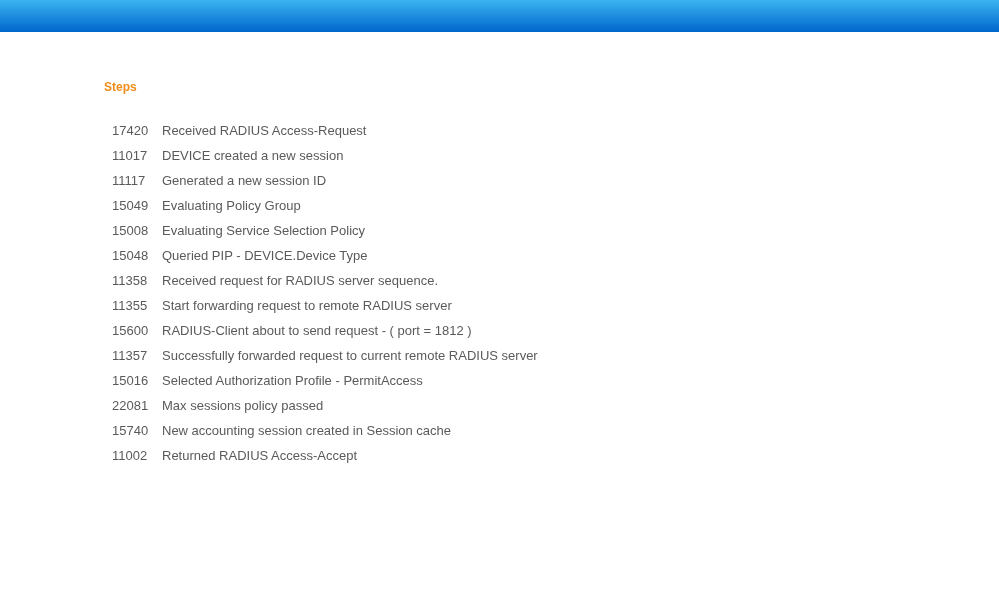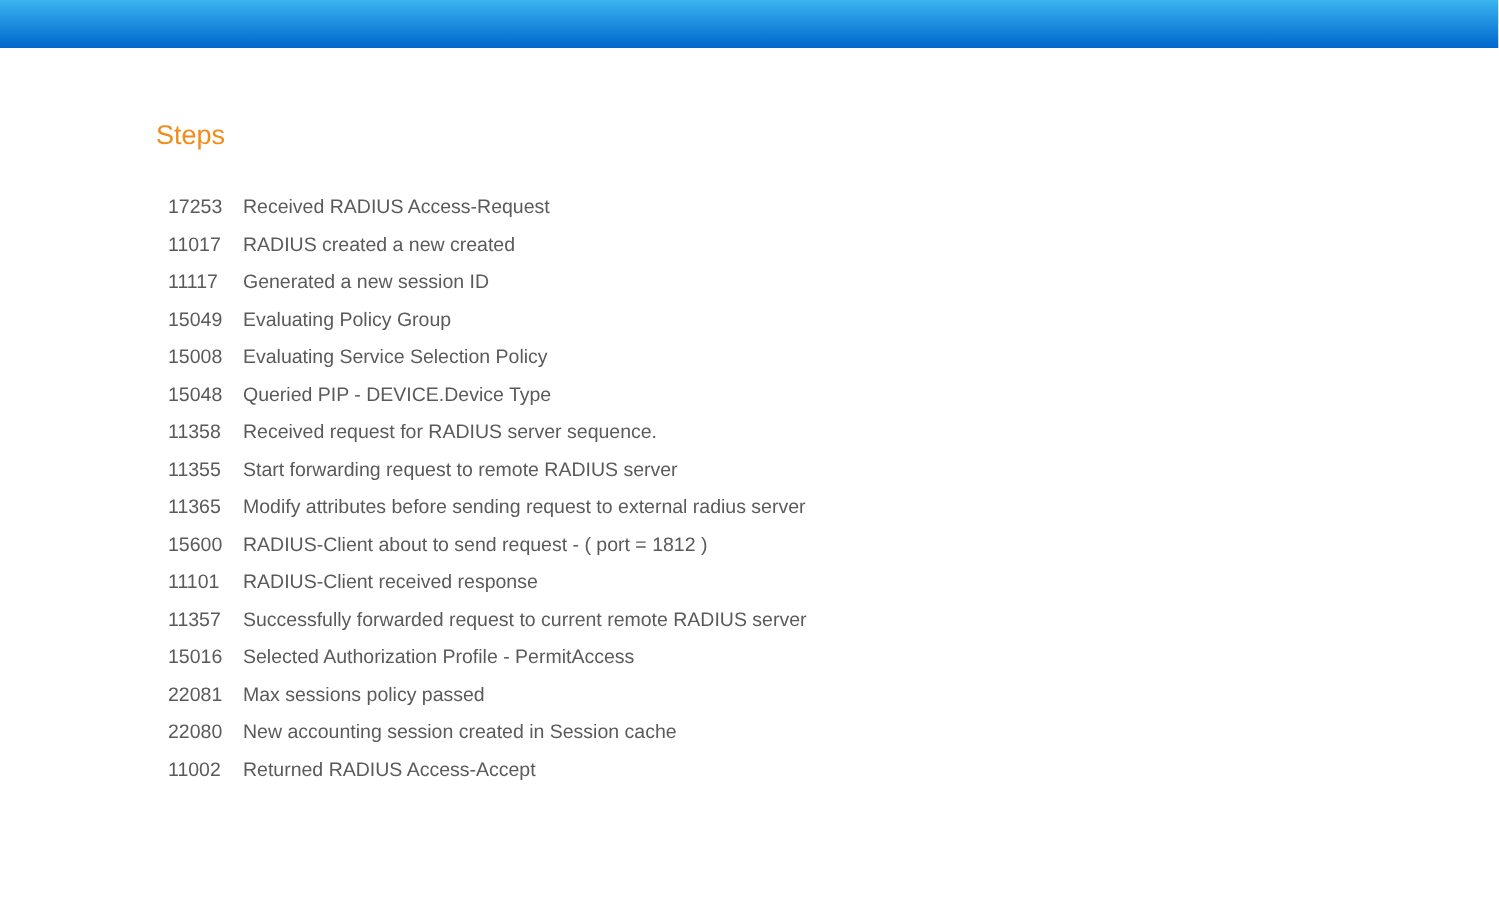"Steps" .title { font-size: 18px -> 12px; font-weight: normal -> bold }
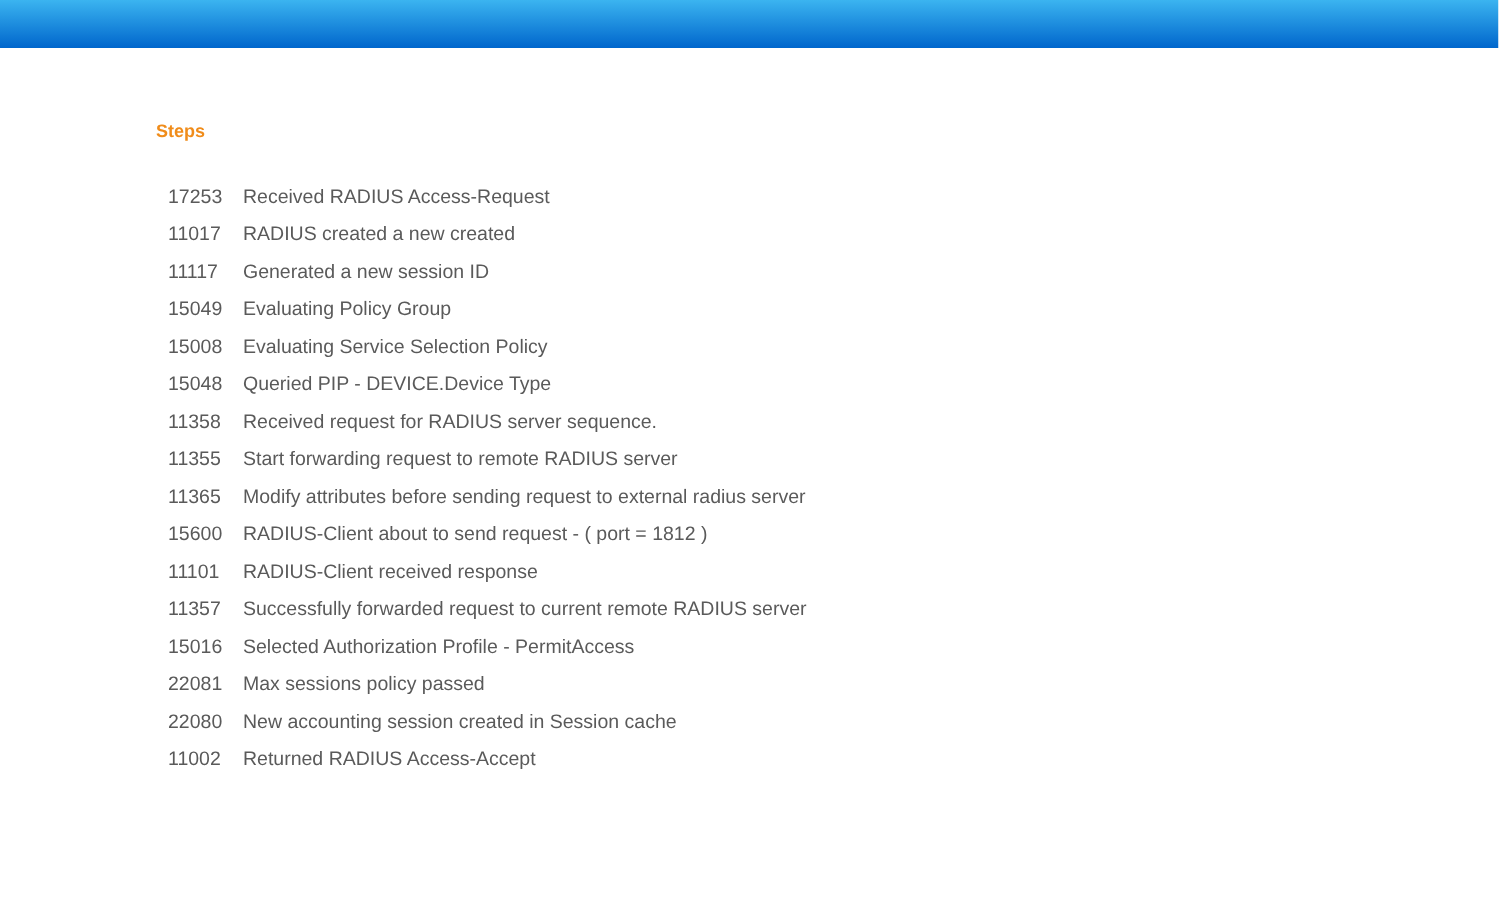"17253" td.code { text: 17253 -> 17420 }
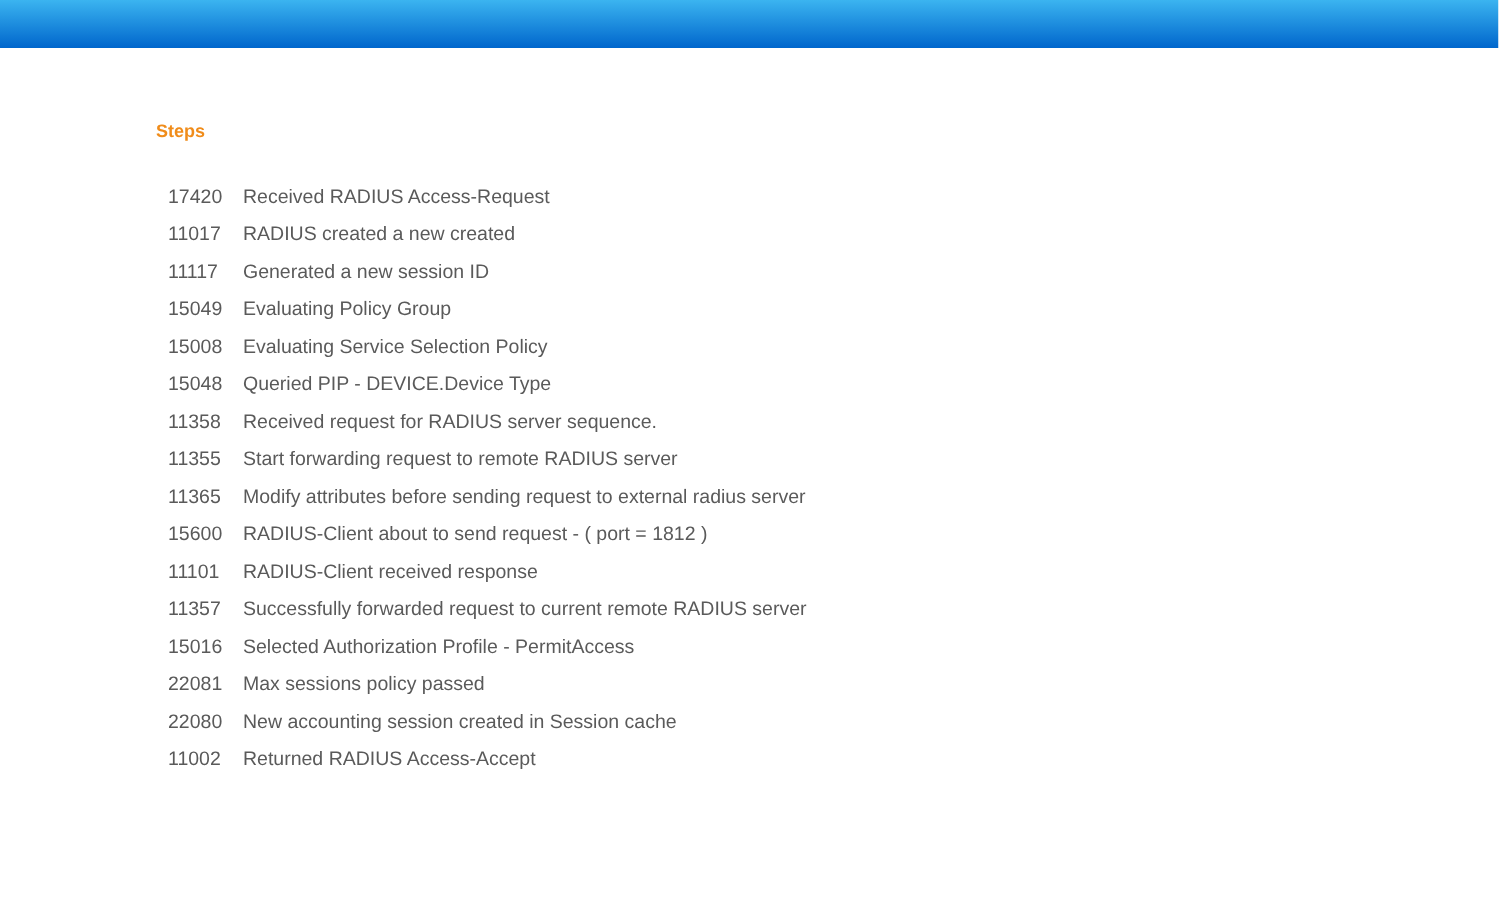"RADIUS created a new created" td.desc { text: RADIUS created a new created -> DEVICE created a new session }
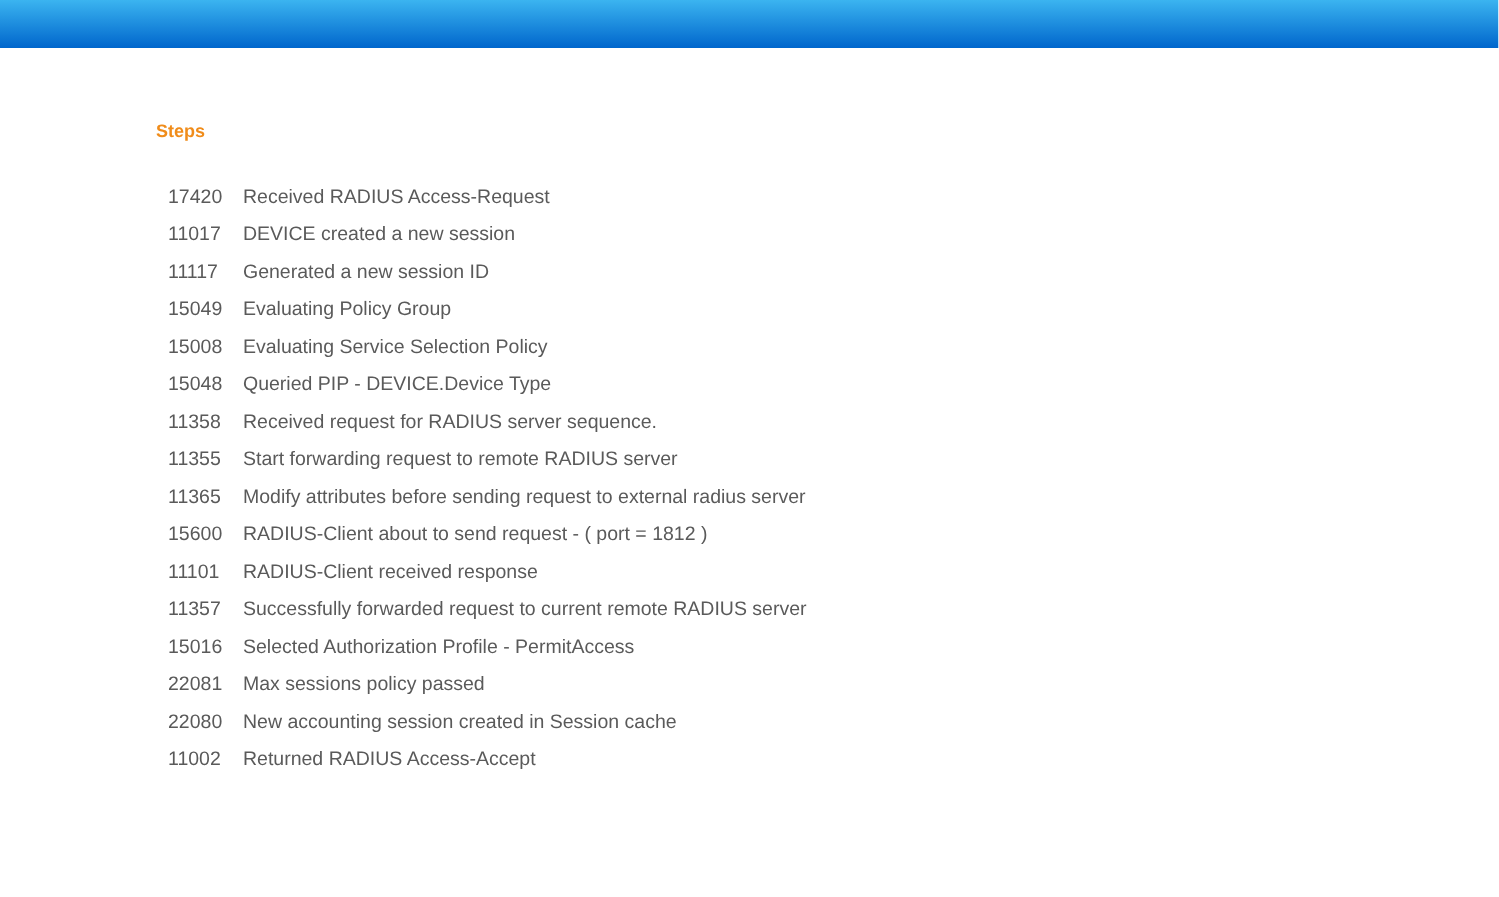"11365" tr { html: <tr> <td>11365</td> <td>Modify attributes before sending request to external radius server</td> </tr> -> none }
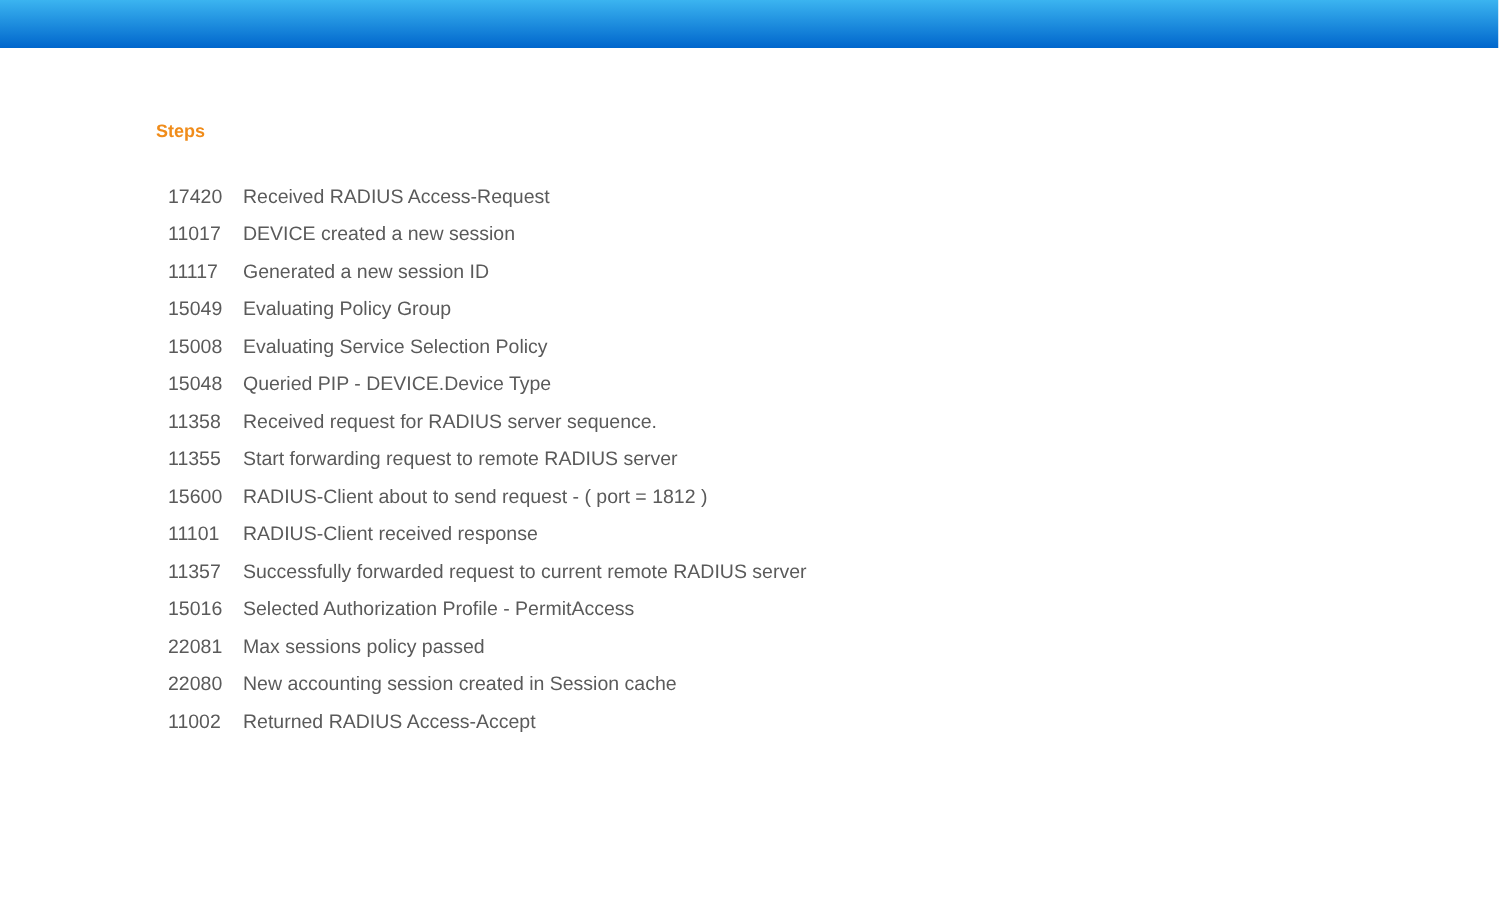"11101" tr { html: <tr> <td>11101</td> <td>RADIUS-Client received response</td> </tr> -> none }
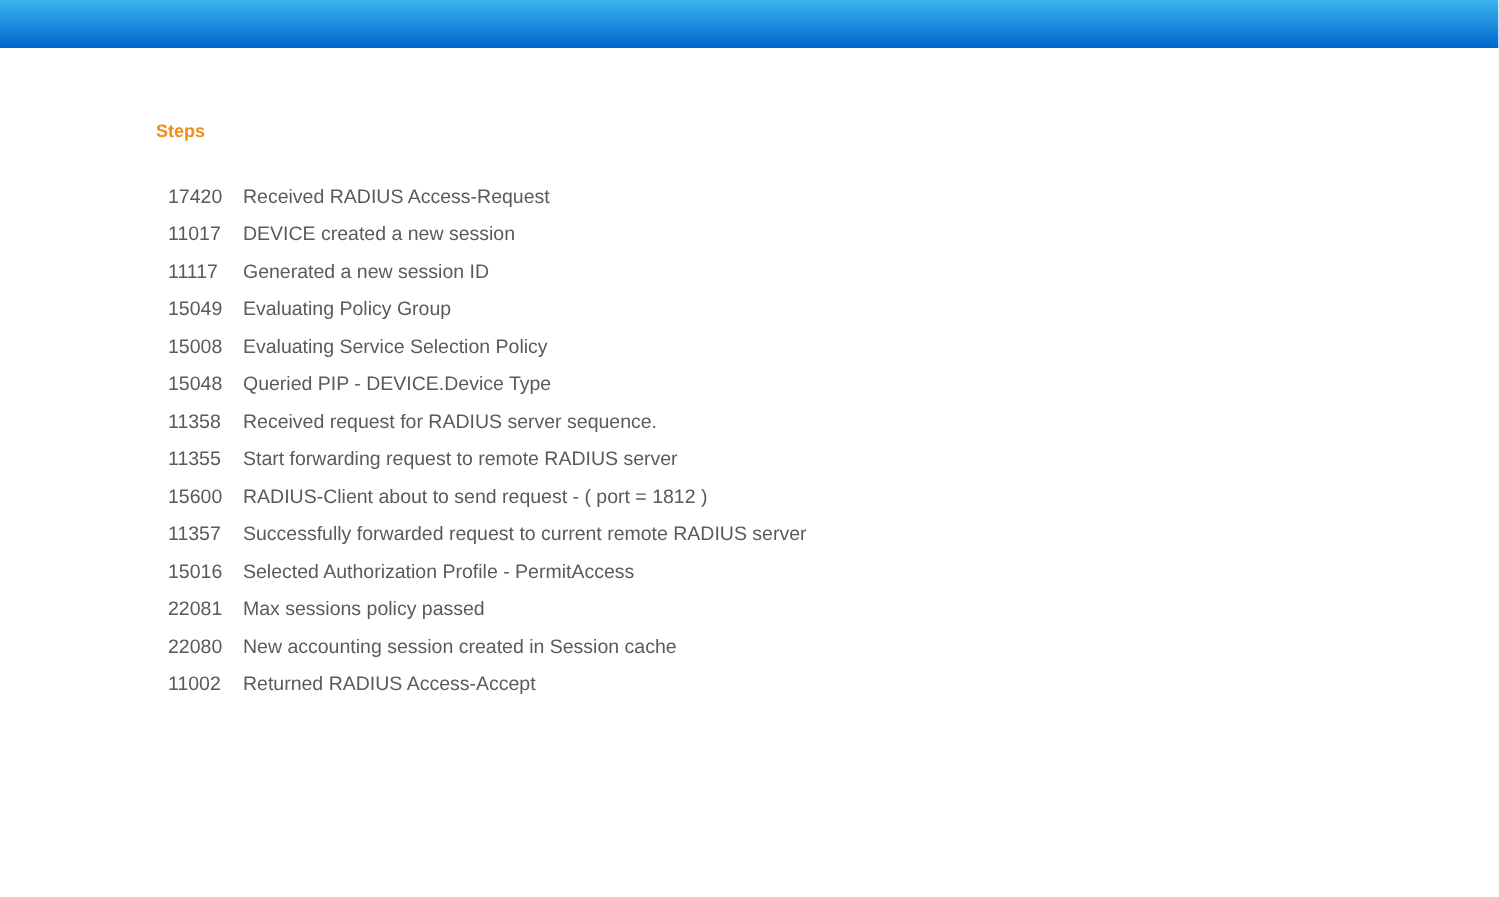"22080" td.code { text: 22080 -> 15740 }
